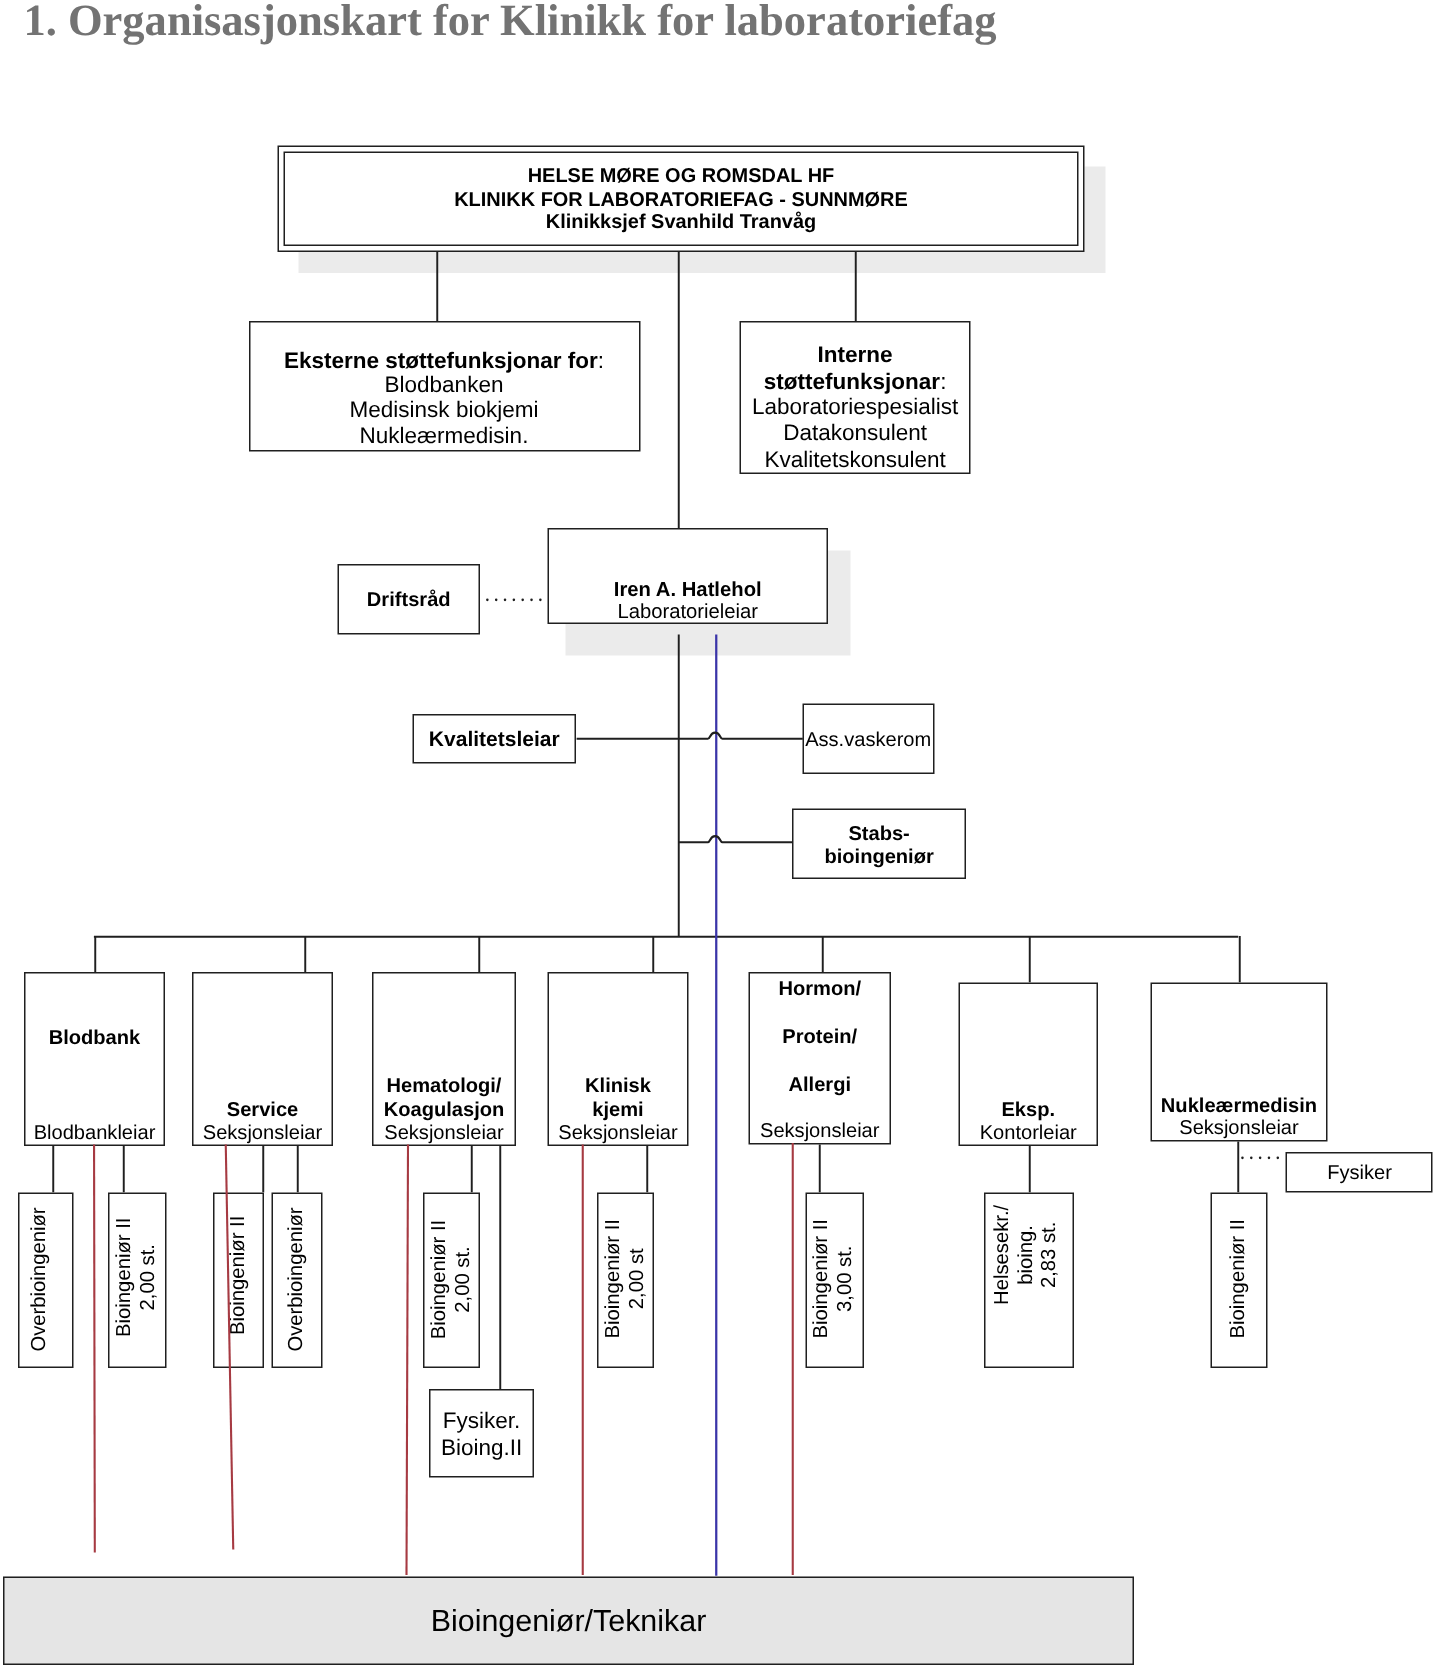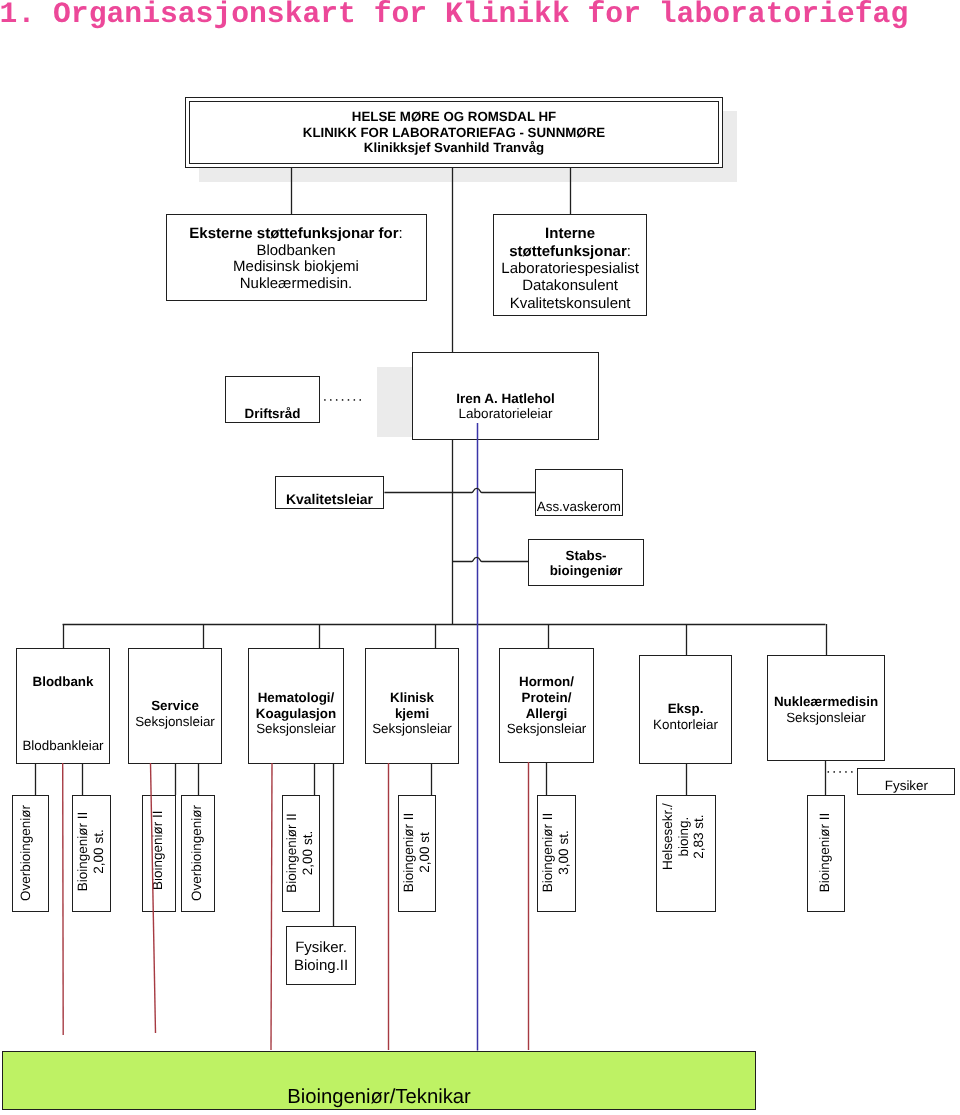"1. Organisasjonskart for Klinikk for" #title { color: #ec4899 -> #737373; font-family: Liberation Mono, monospace -> Liberation Serif, serif; padding-left: none -> 16px }
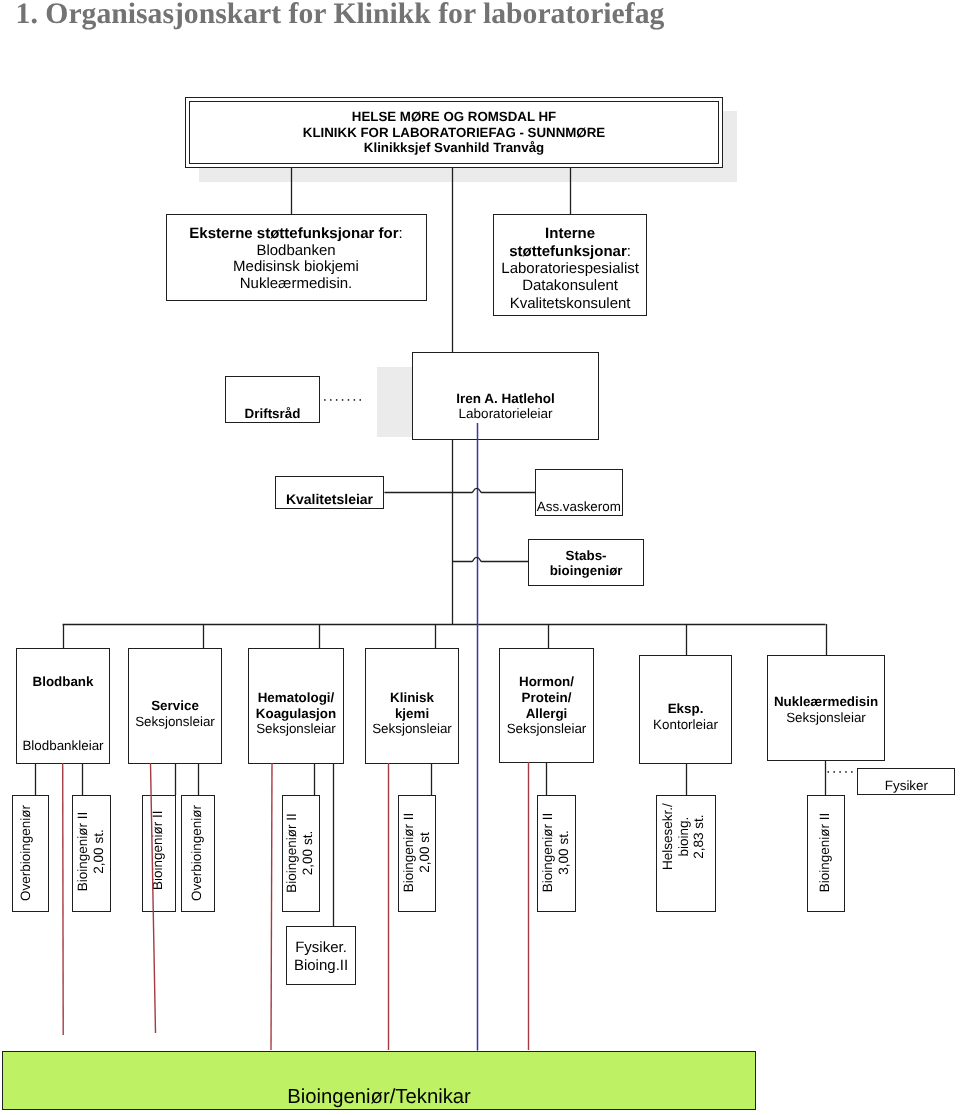"HELSE MØRE OG ROMSDAL HF" .bx { justify-content: center -> flex-end }
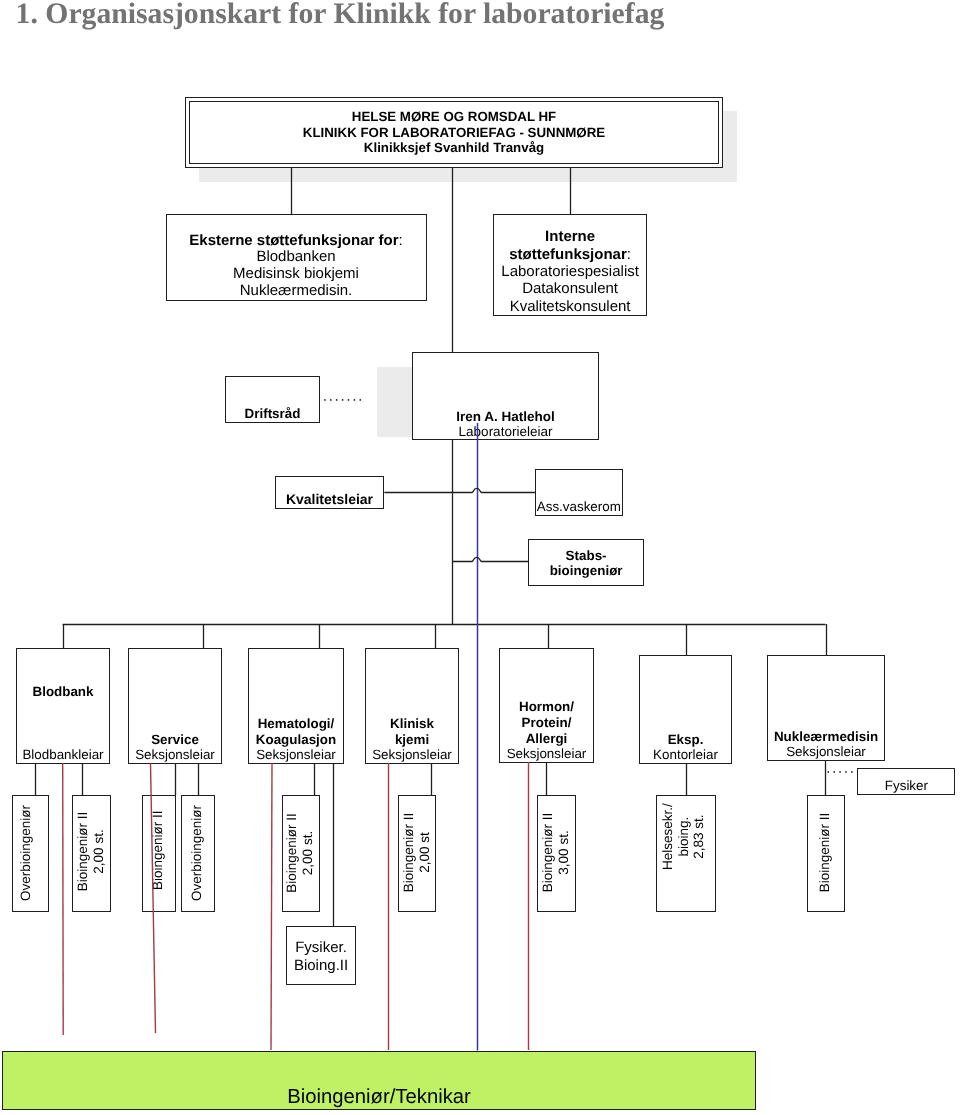"Driftsråd" .bx.center { justify-content: flex-end -> center }
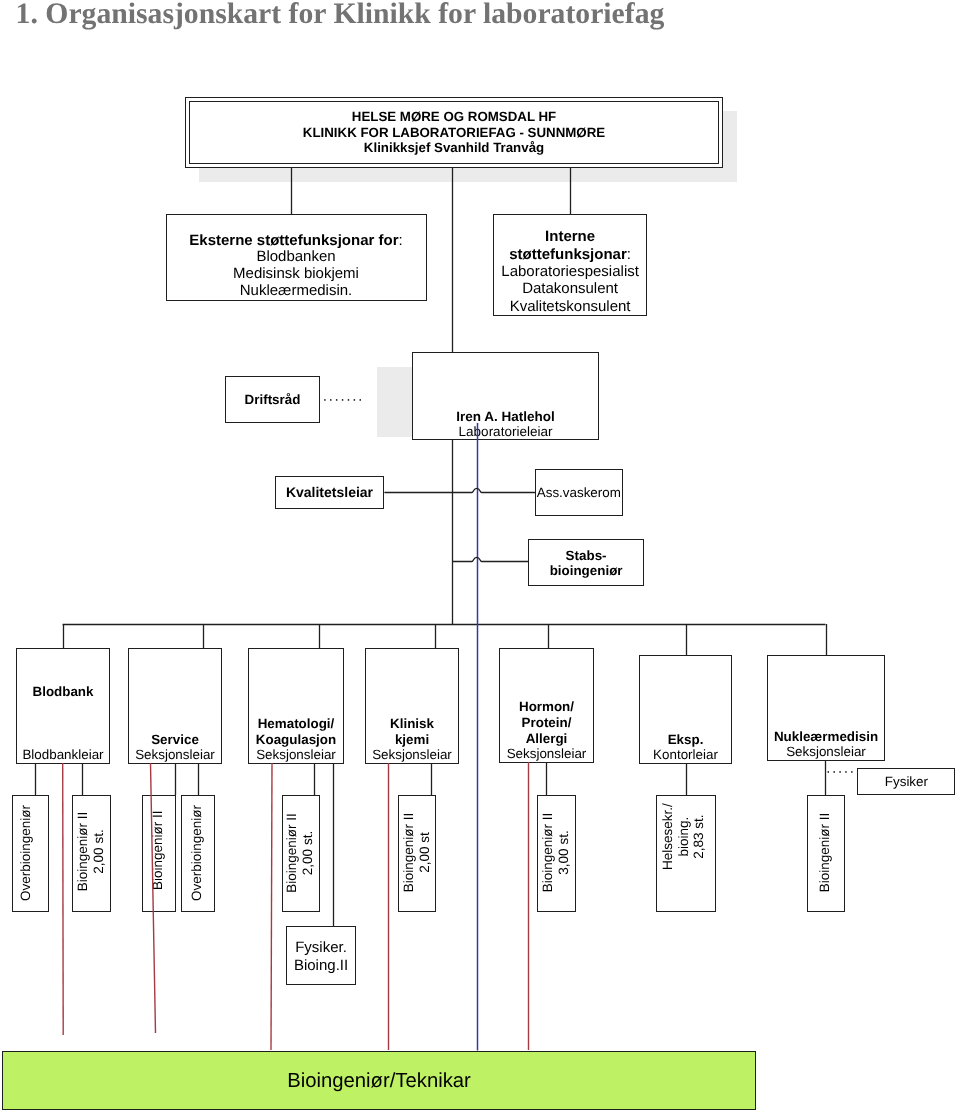"Iren A. Hatlehol" div.bx { height: 88px -> 64px; margin-left: 47px -> none }
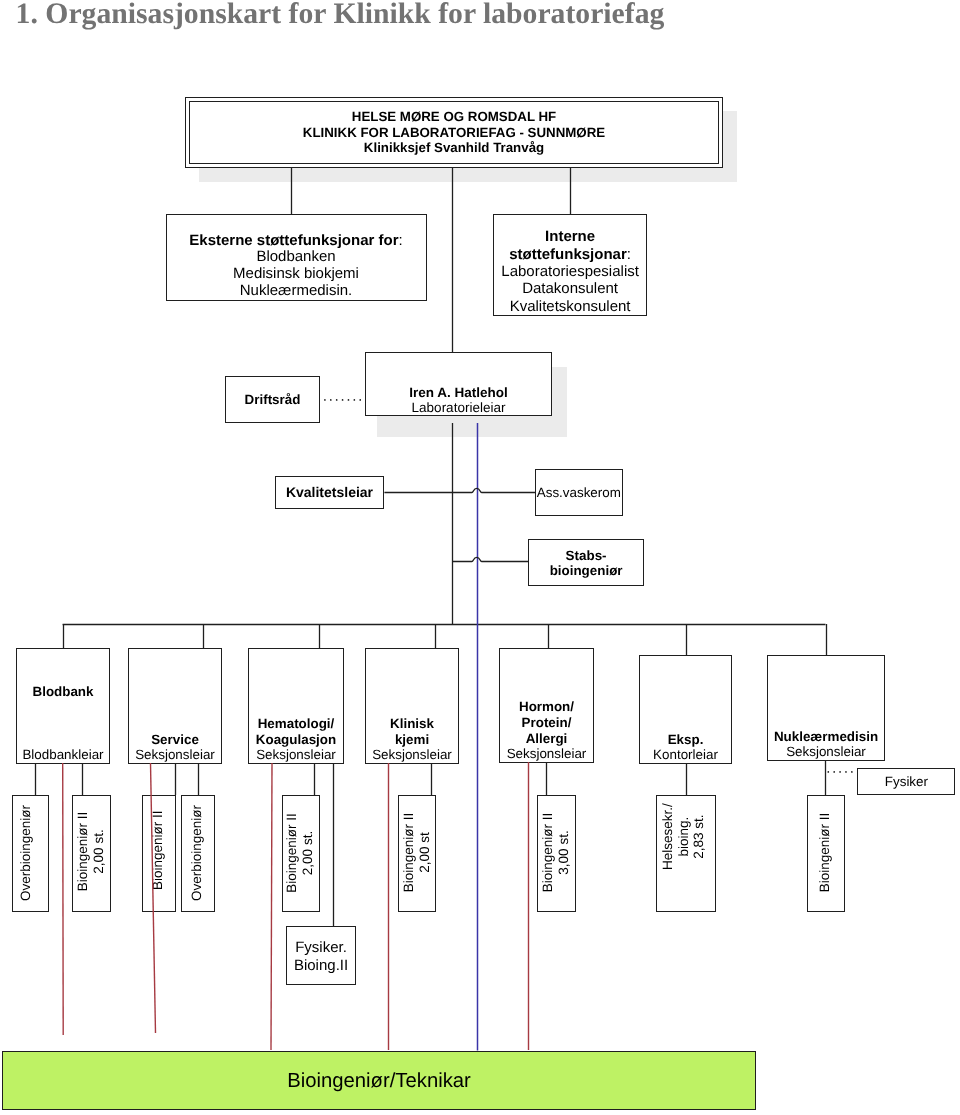"Hormon/" div.bx { gap: none -> 16px }
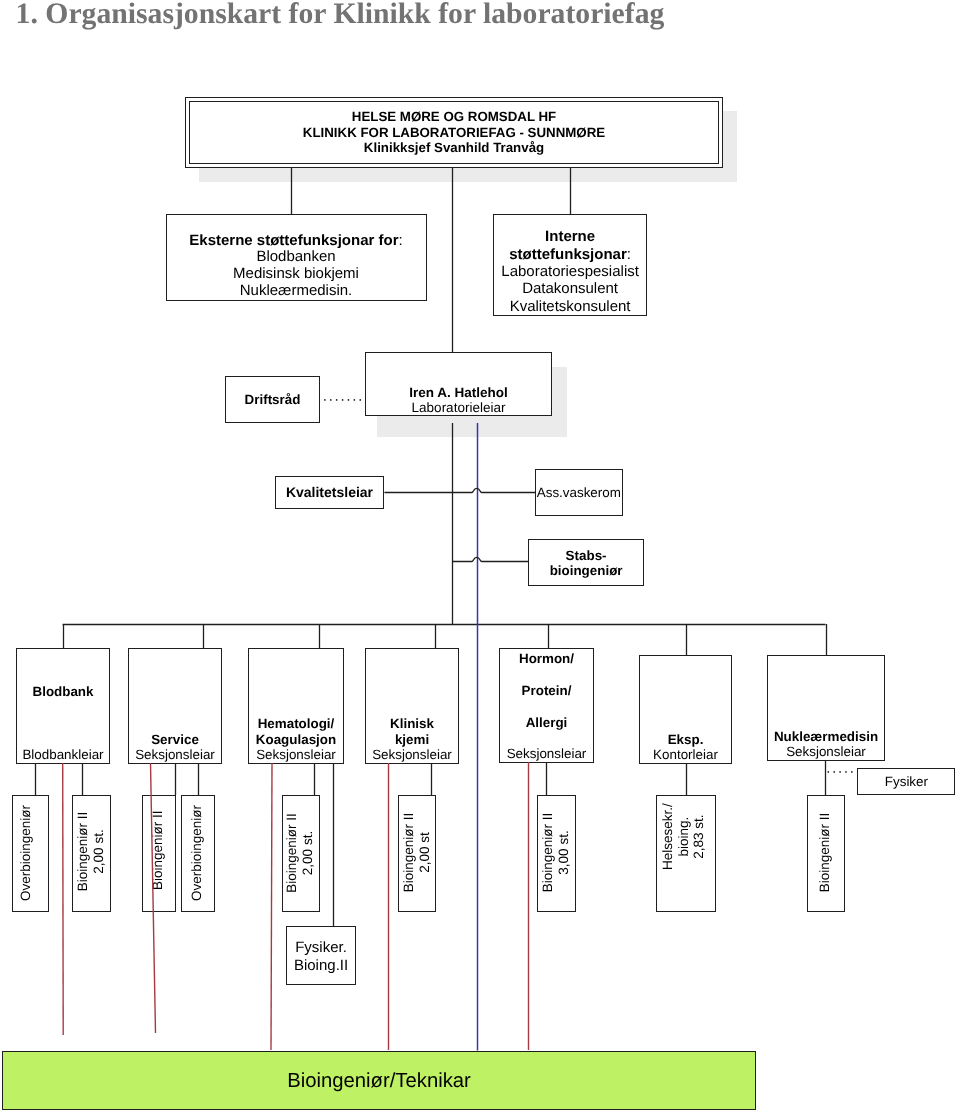"Bioingeniør/Teknikar" div.bx { background: #bef264 -> #e5e5e5 }
